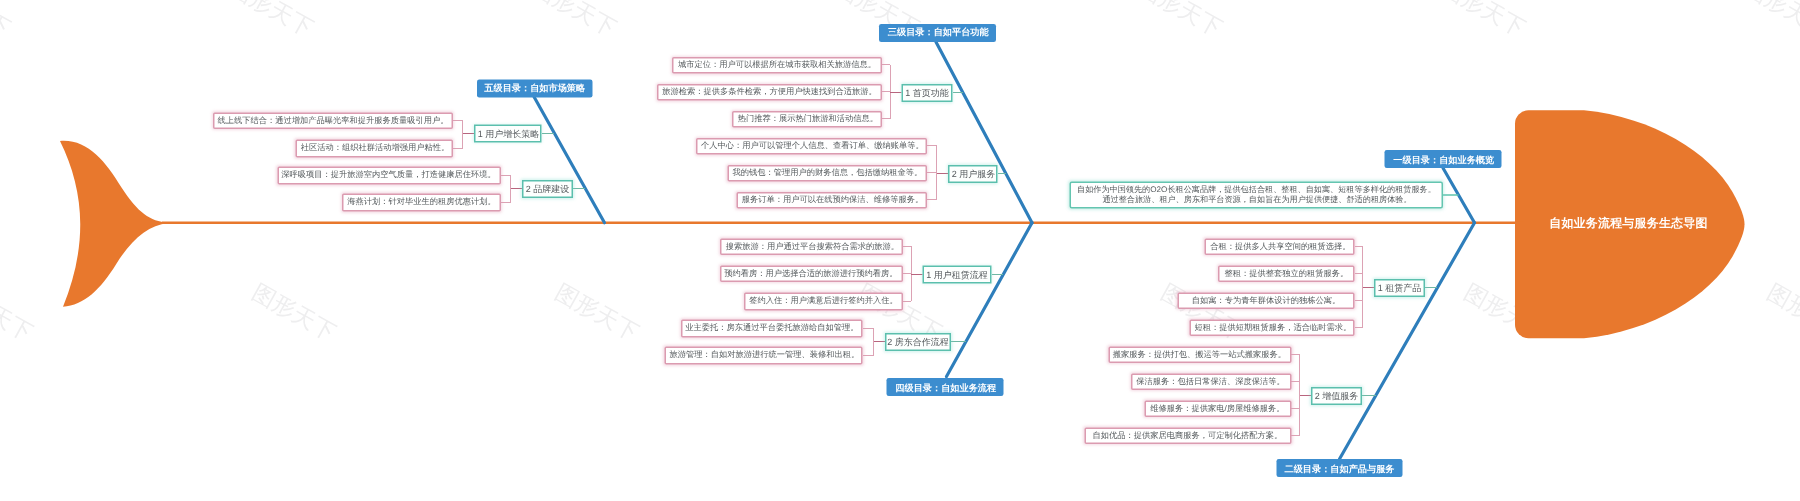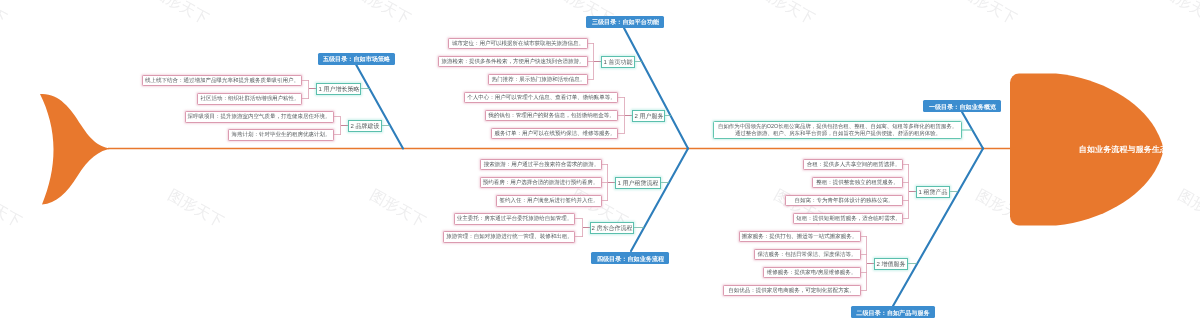"自如业务流程与服务生态导图" .headtext { justify-content: flex-start -> center }
